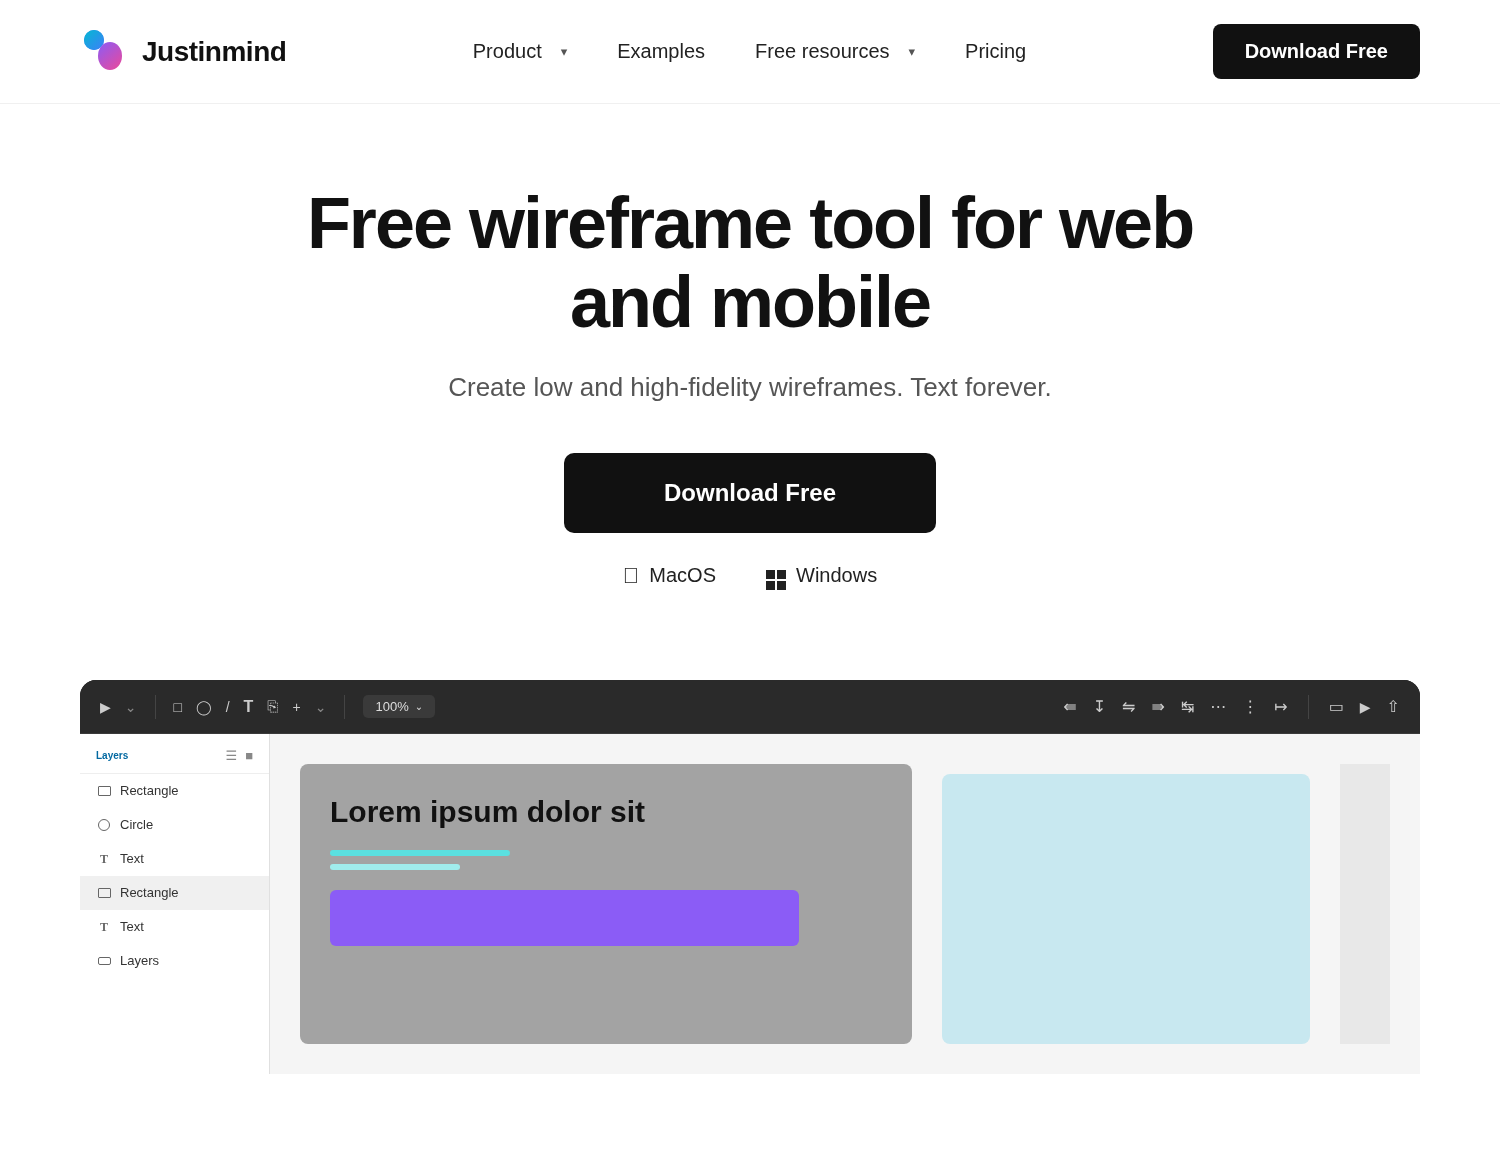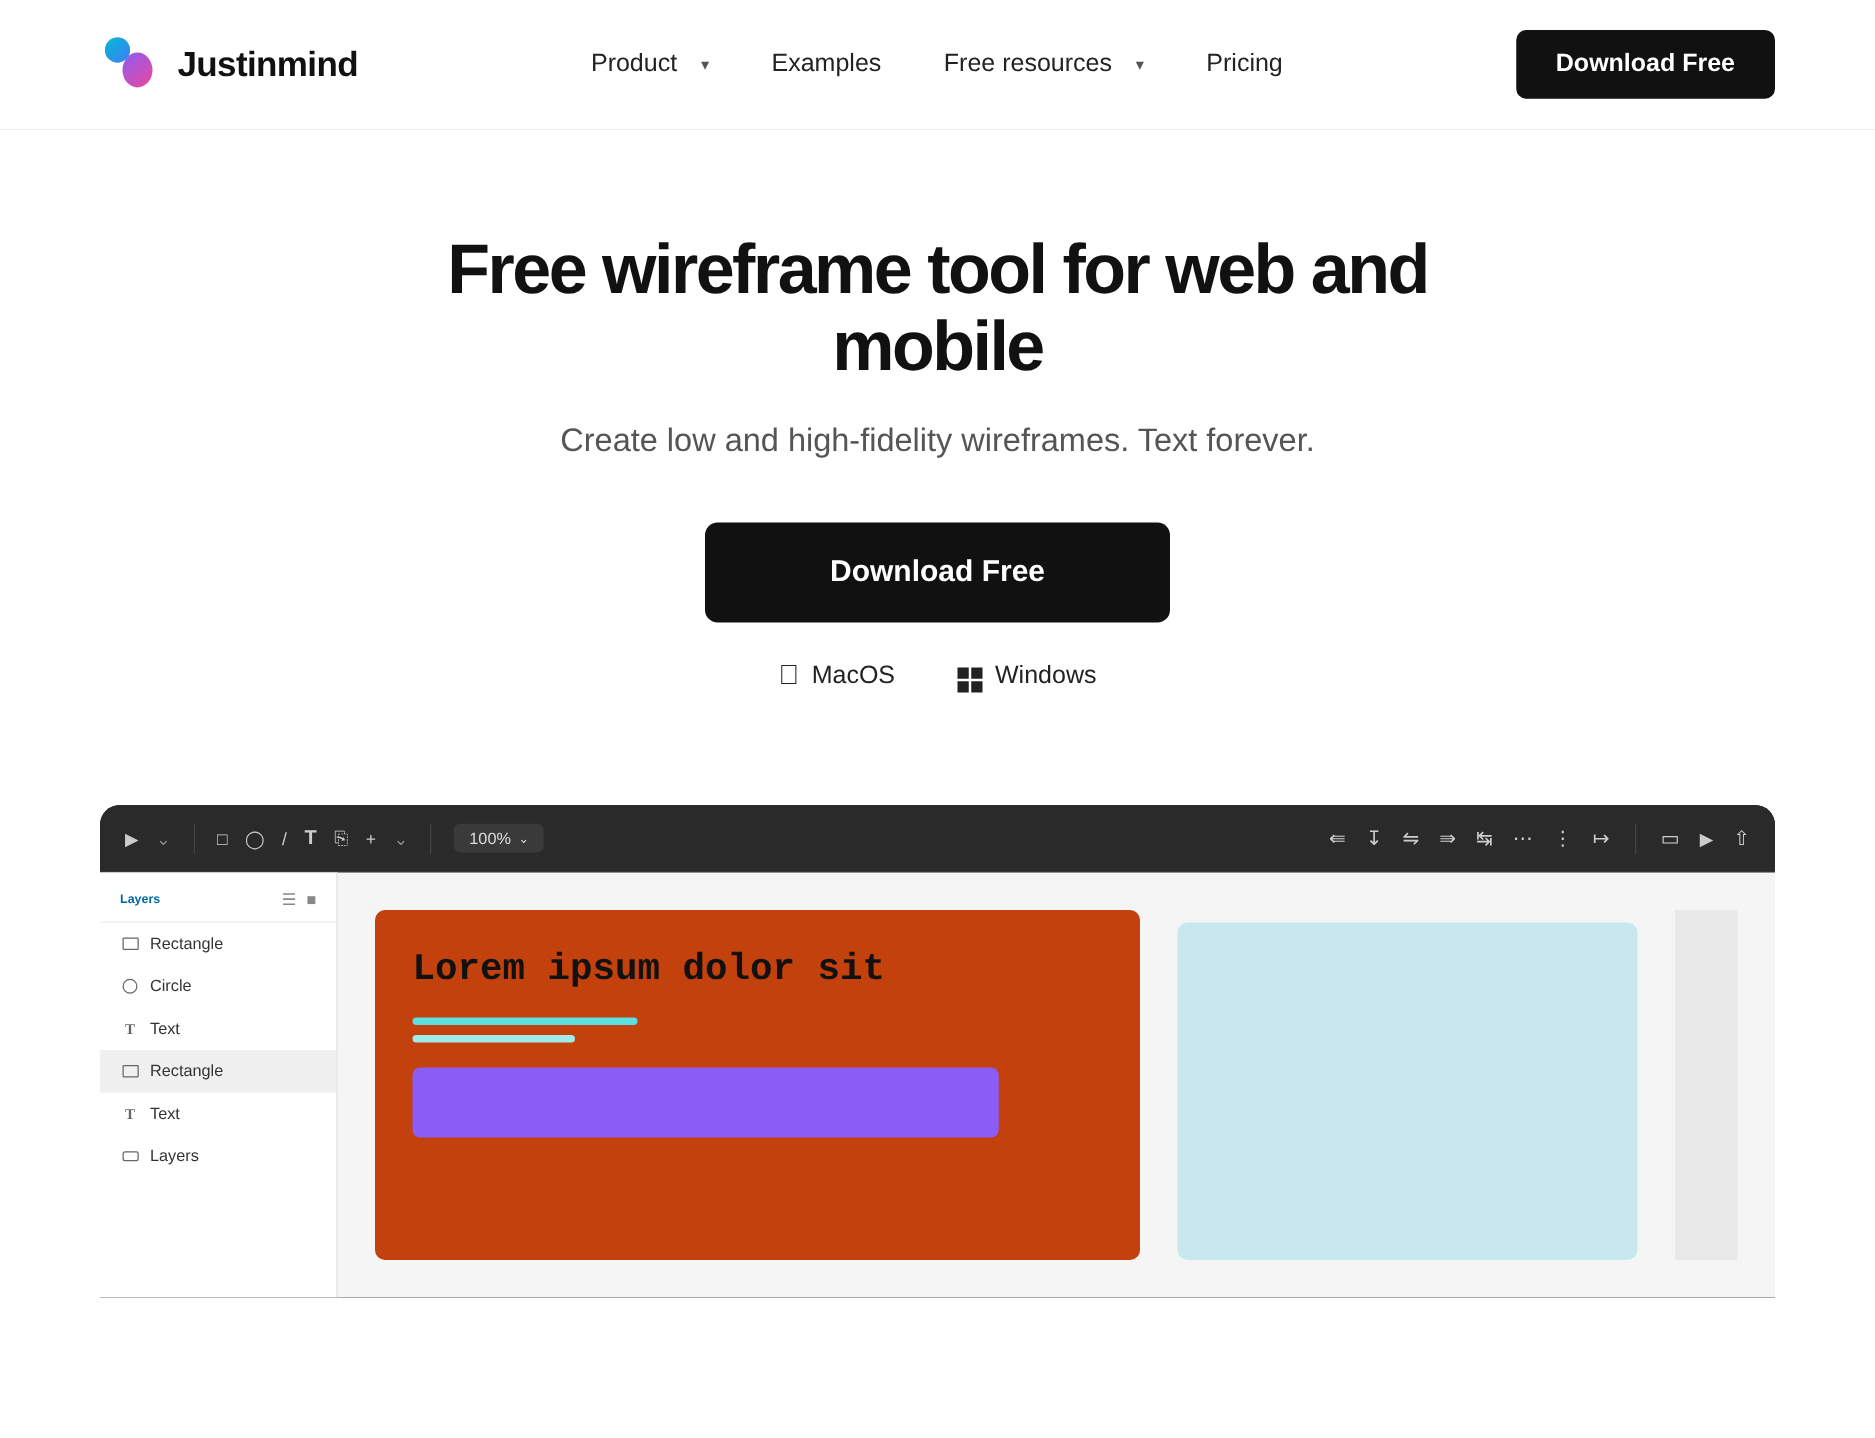"Free wireframe tool for web" .hero-title { font-size: 56px -> 72px }
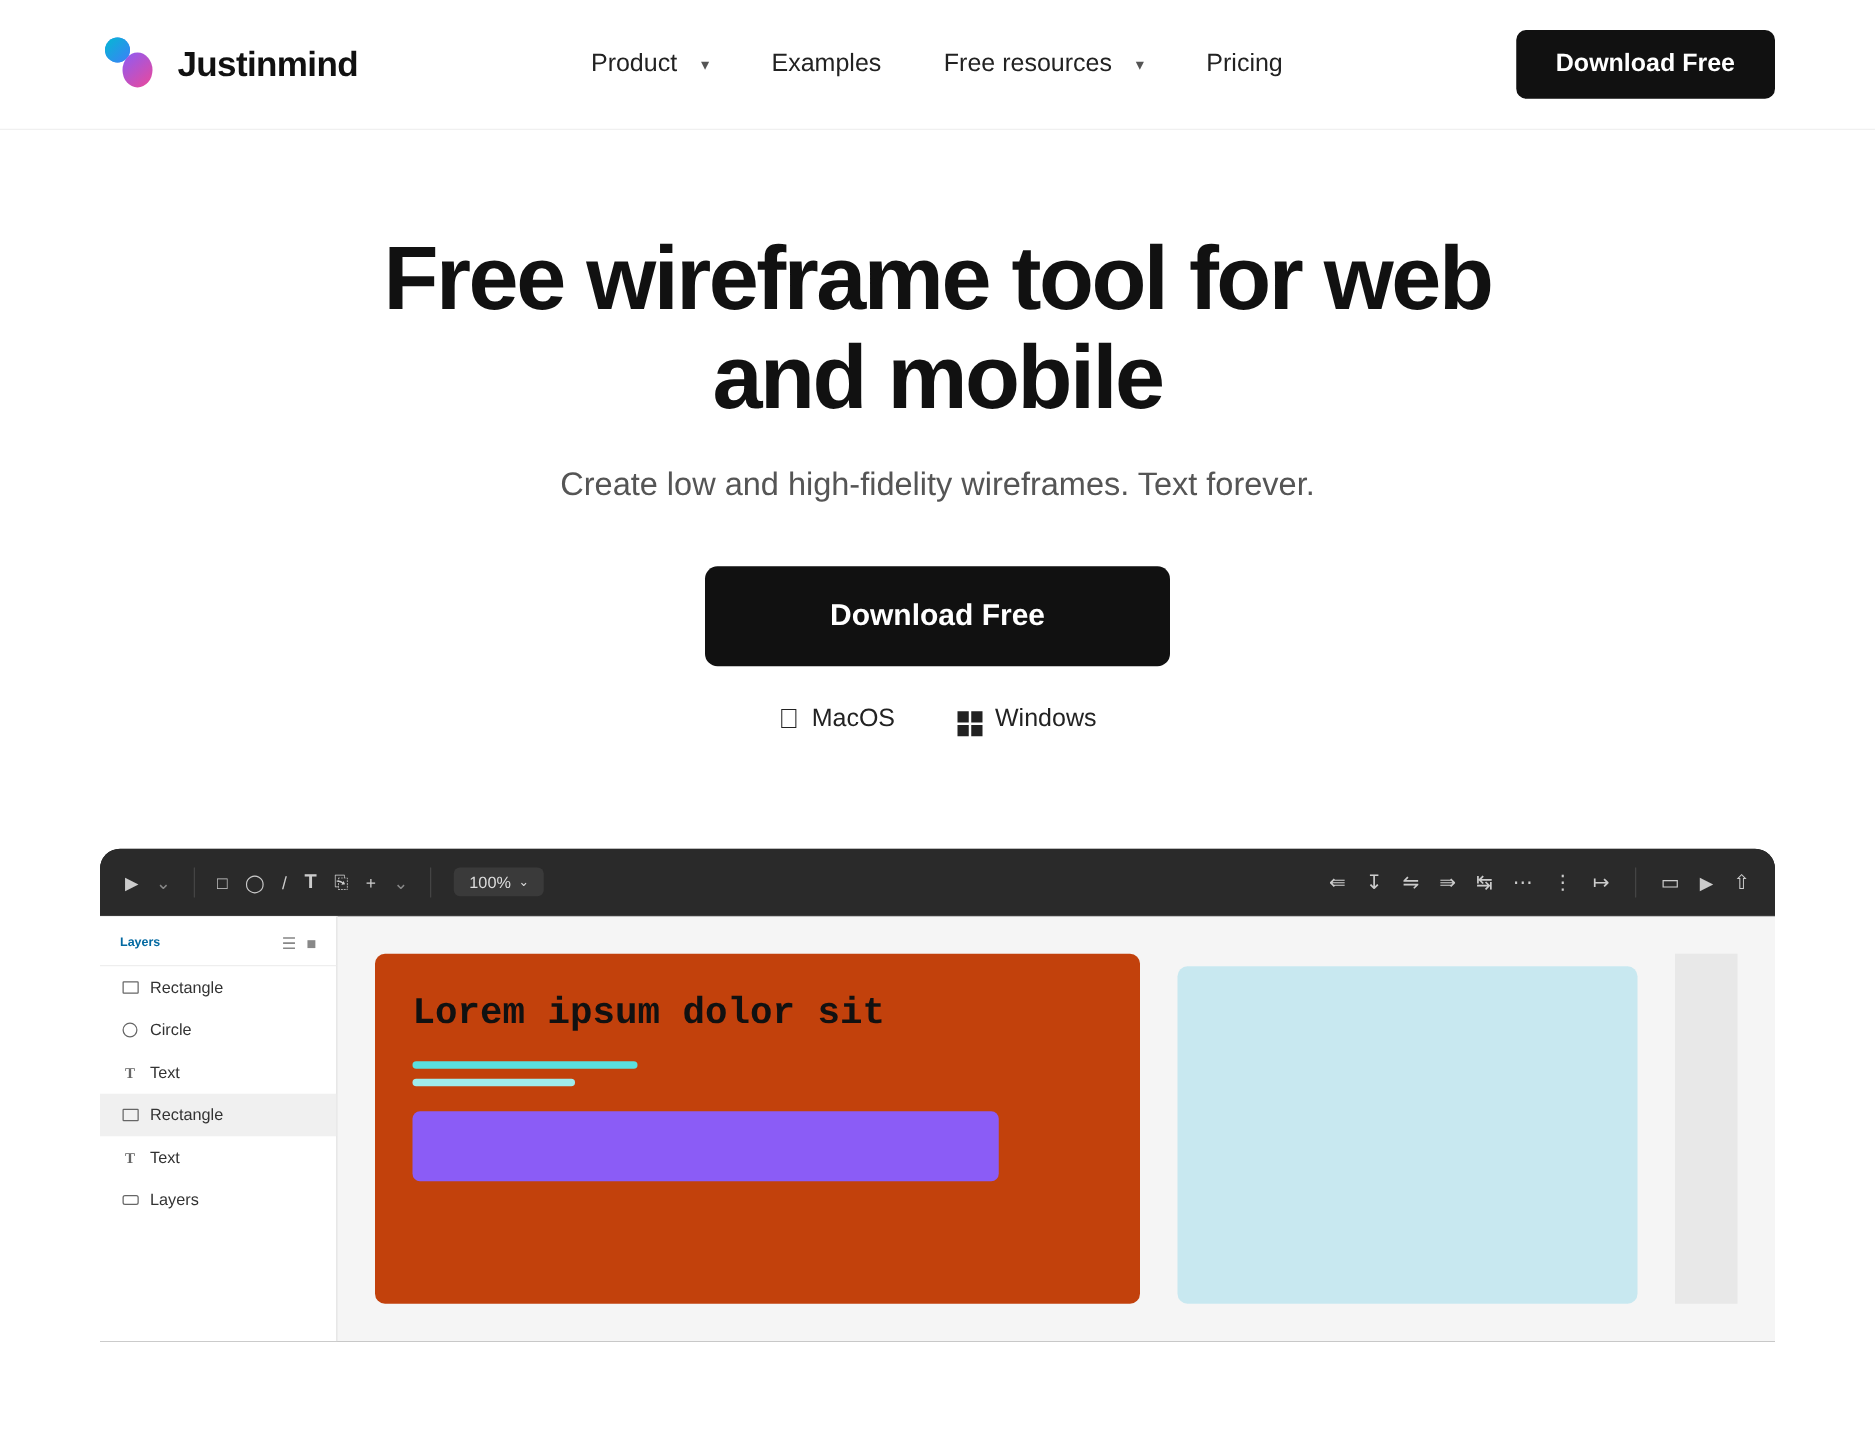"Lorem ipsum dolor sit" .wireframe-card { background: #c2410c -> #a3a3a3; font-family: Liberation Mono, monospace -> none }
